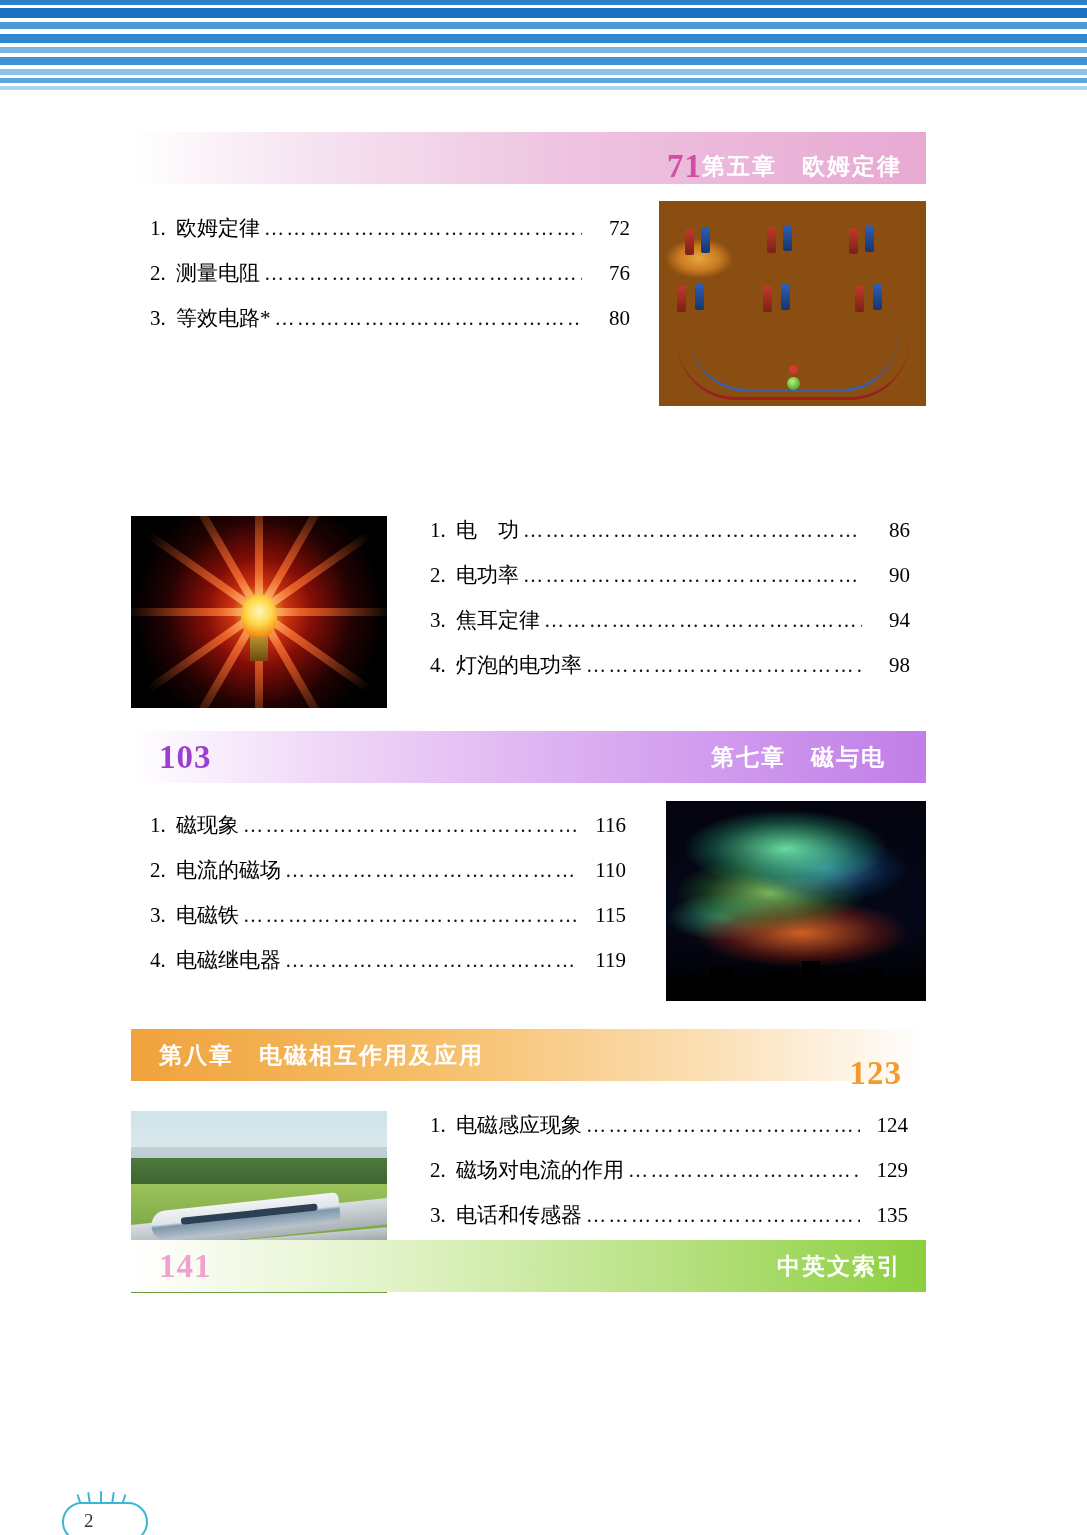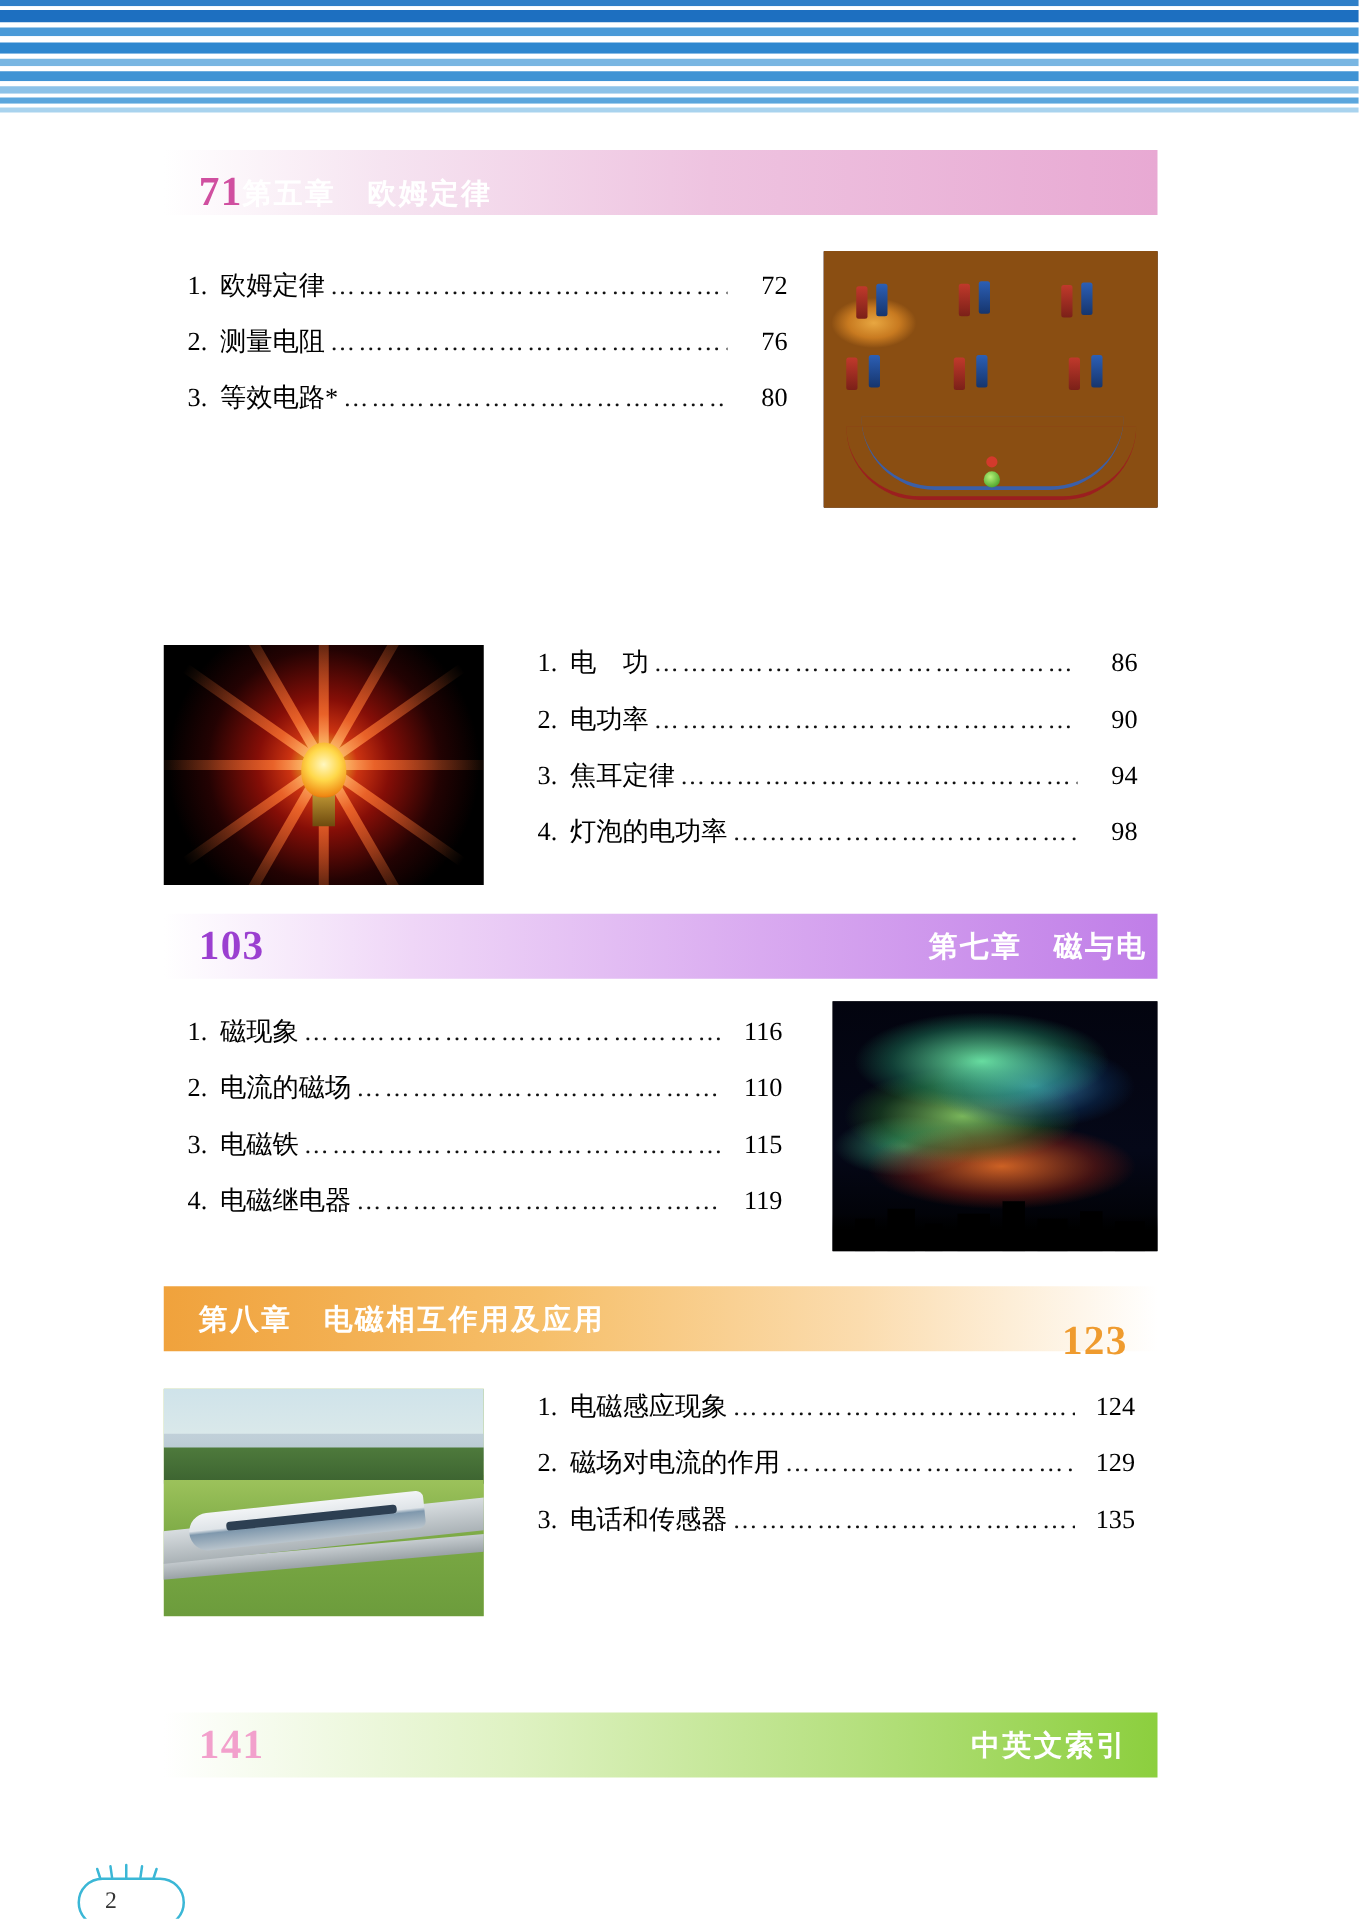"71" .band-ch5 { justify-content: flex-start -> flex-end; top: 24px -> 36px }
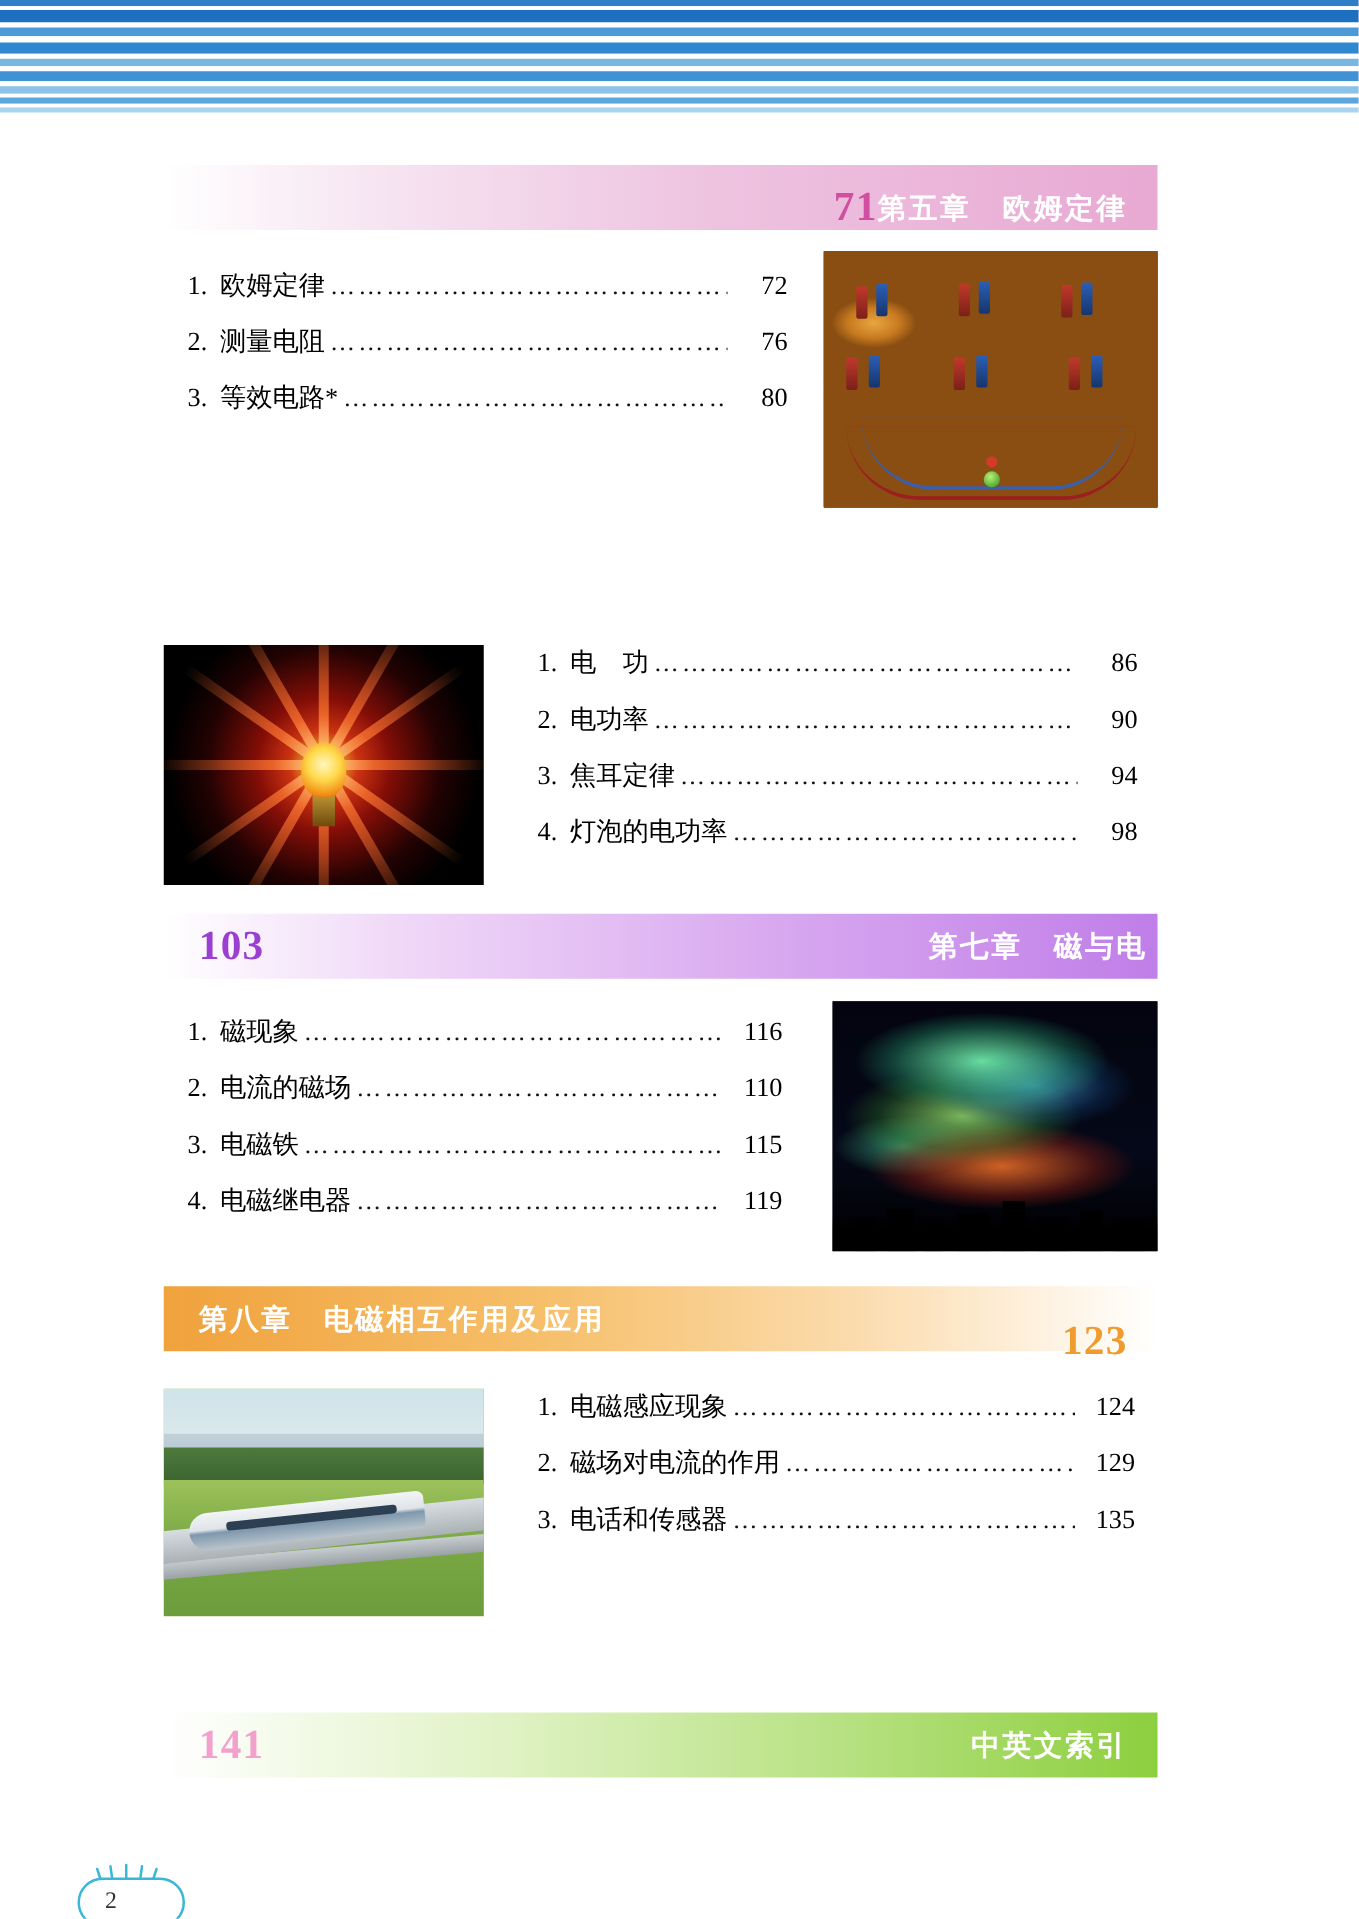"103" .band-ch7 { padding: 0 8px 0 28px -> 0 40px 0 28px }
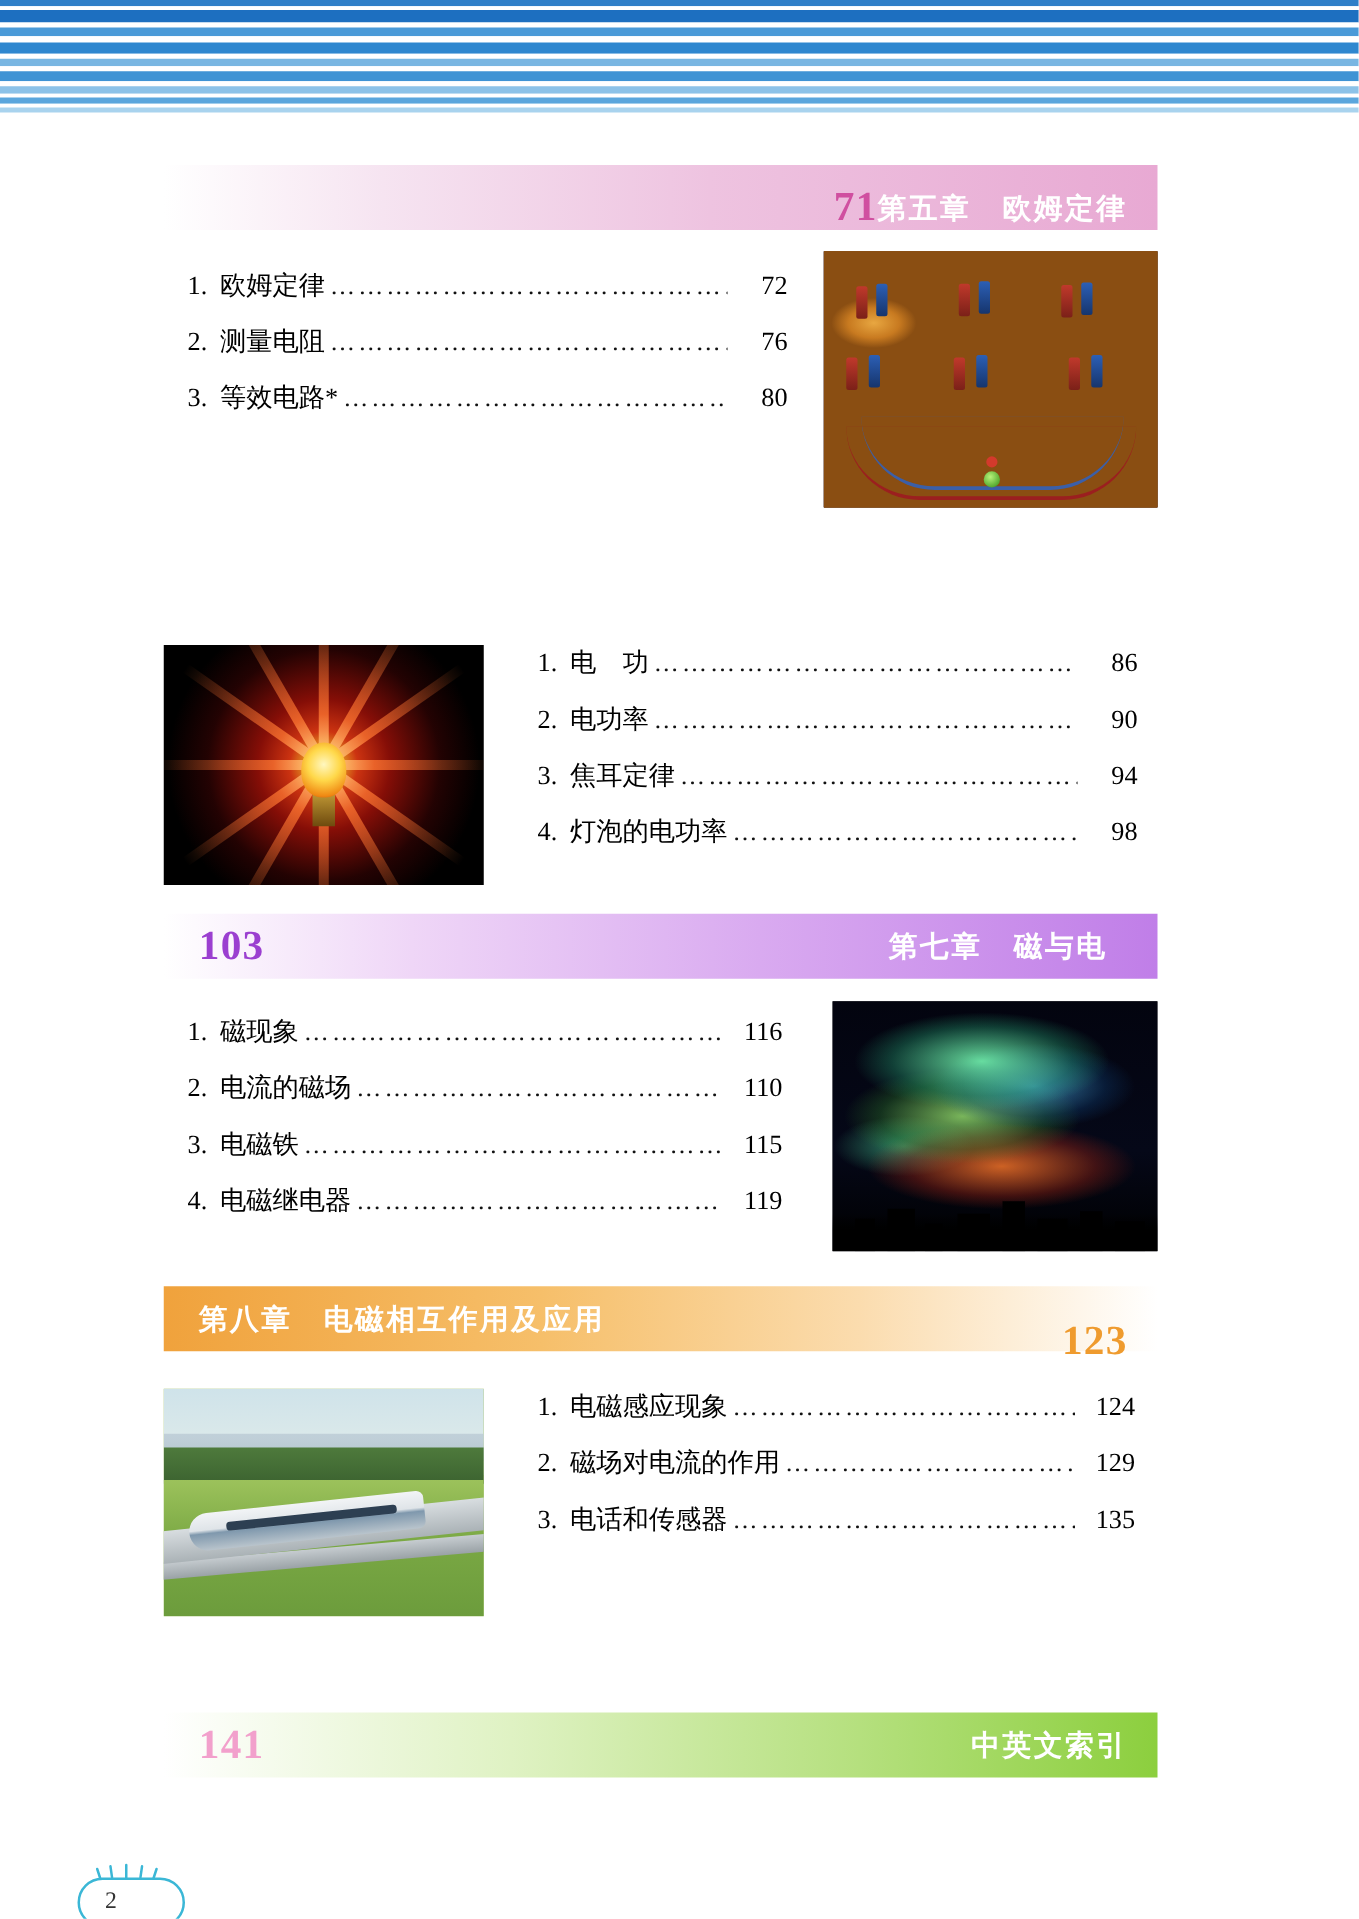"141" .band-index { top: 1274px -> 1144px }
